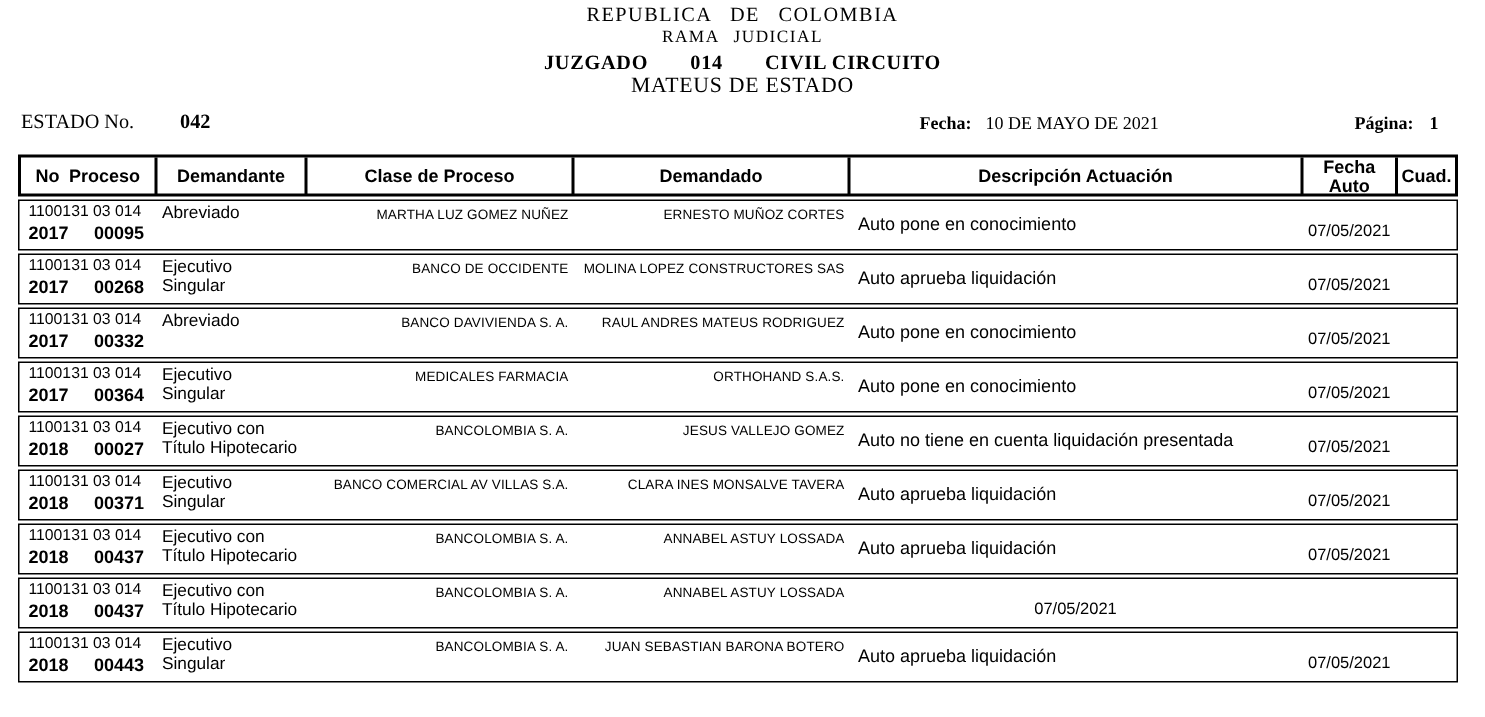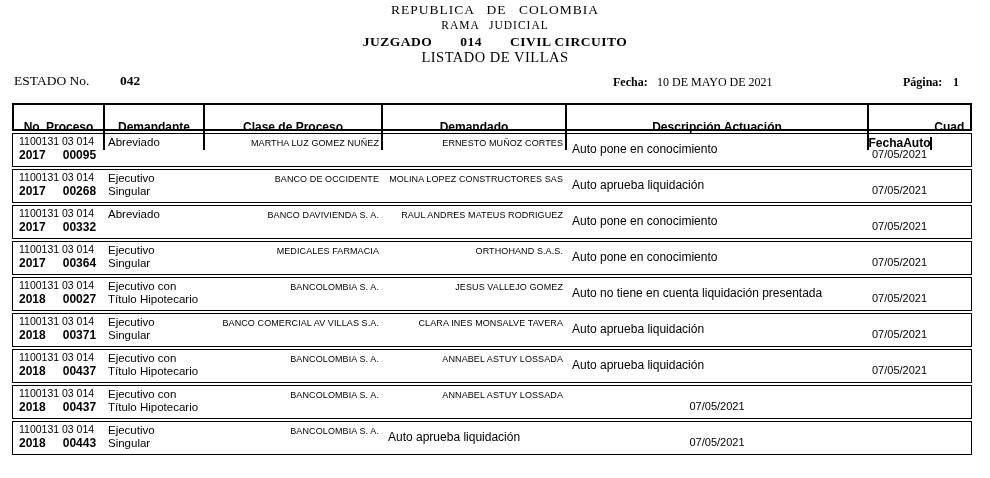"LISTADO DE VILLAS" div.dh-line4 { text: LISTADO DE VILLAS -> MATEUS DE ESTADO }
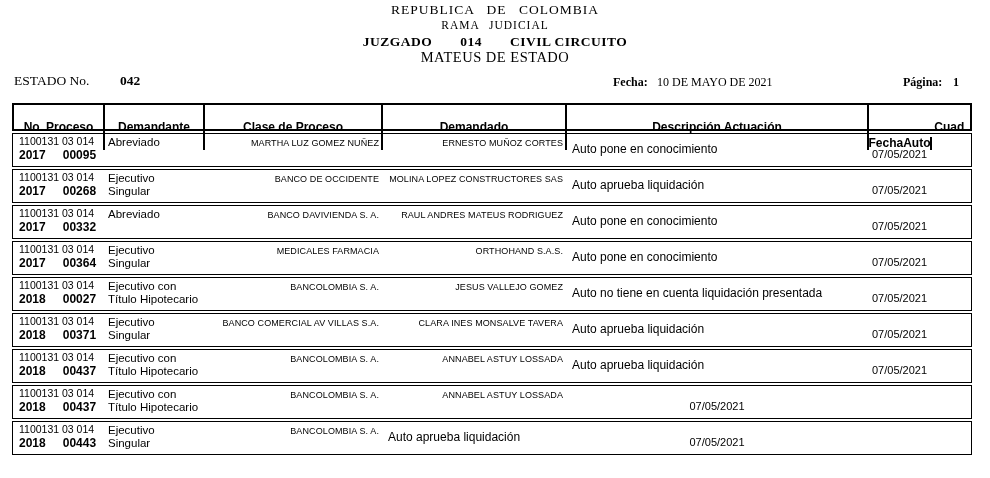"Fecha" .th-fecha { flex-direction: row -> column; margin-top: 32px -> none }
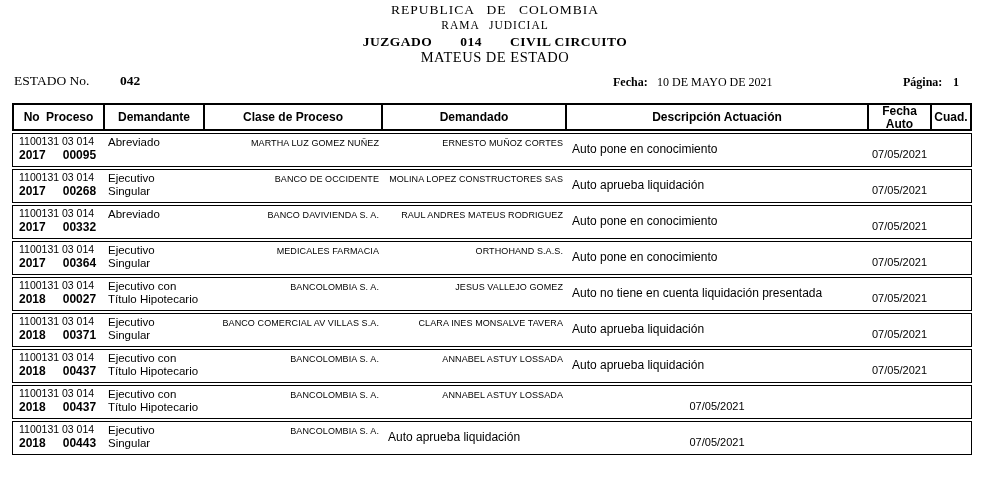"JUAN SEBASTIAN BARONA BOTERO" div.c-ddo { html: none -> <div>JUAN SEBASTIAN BARONA BOTERO</div> }
